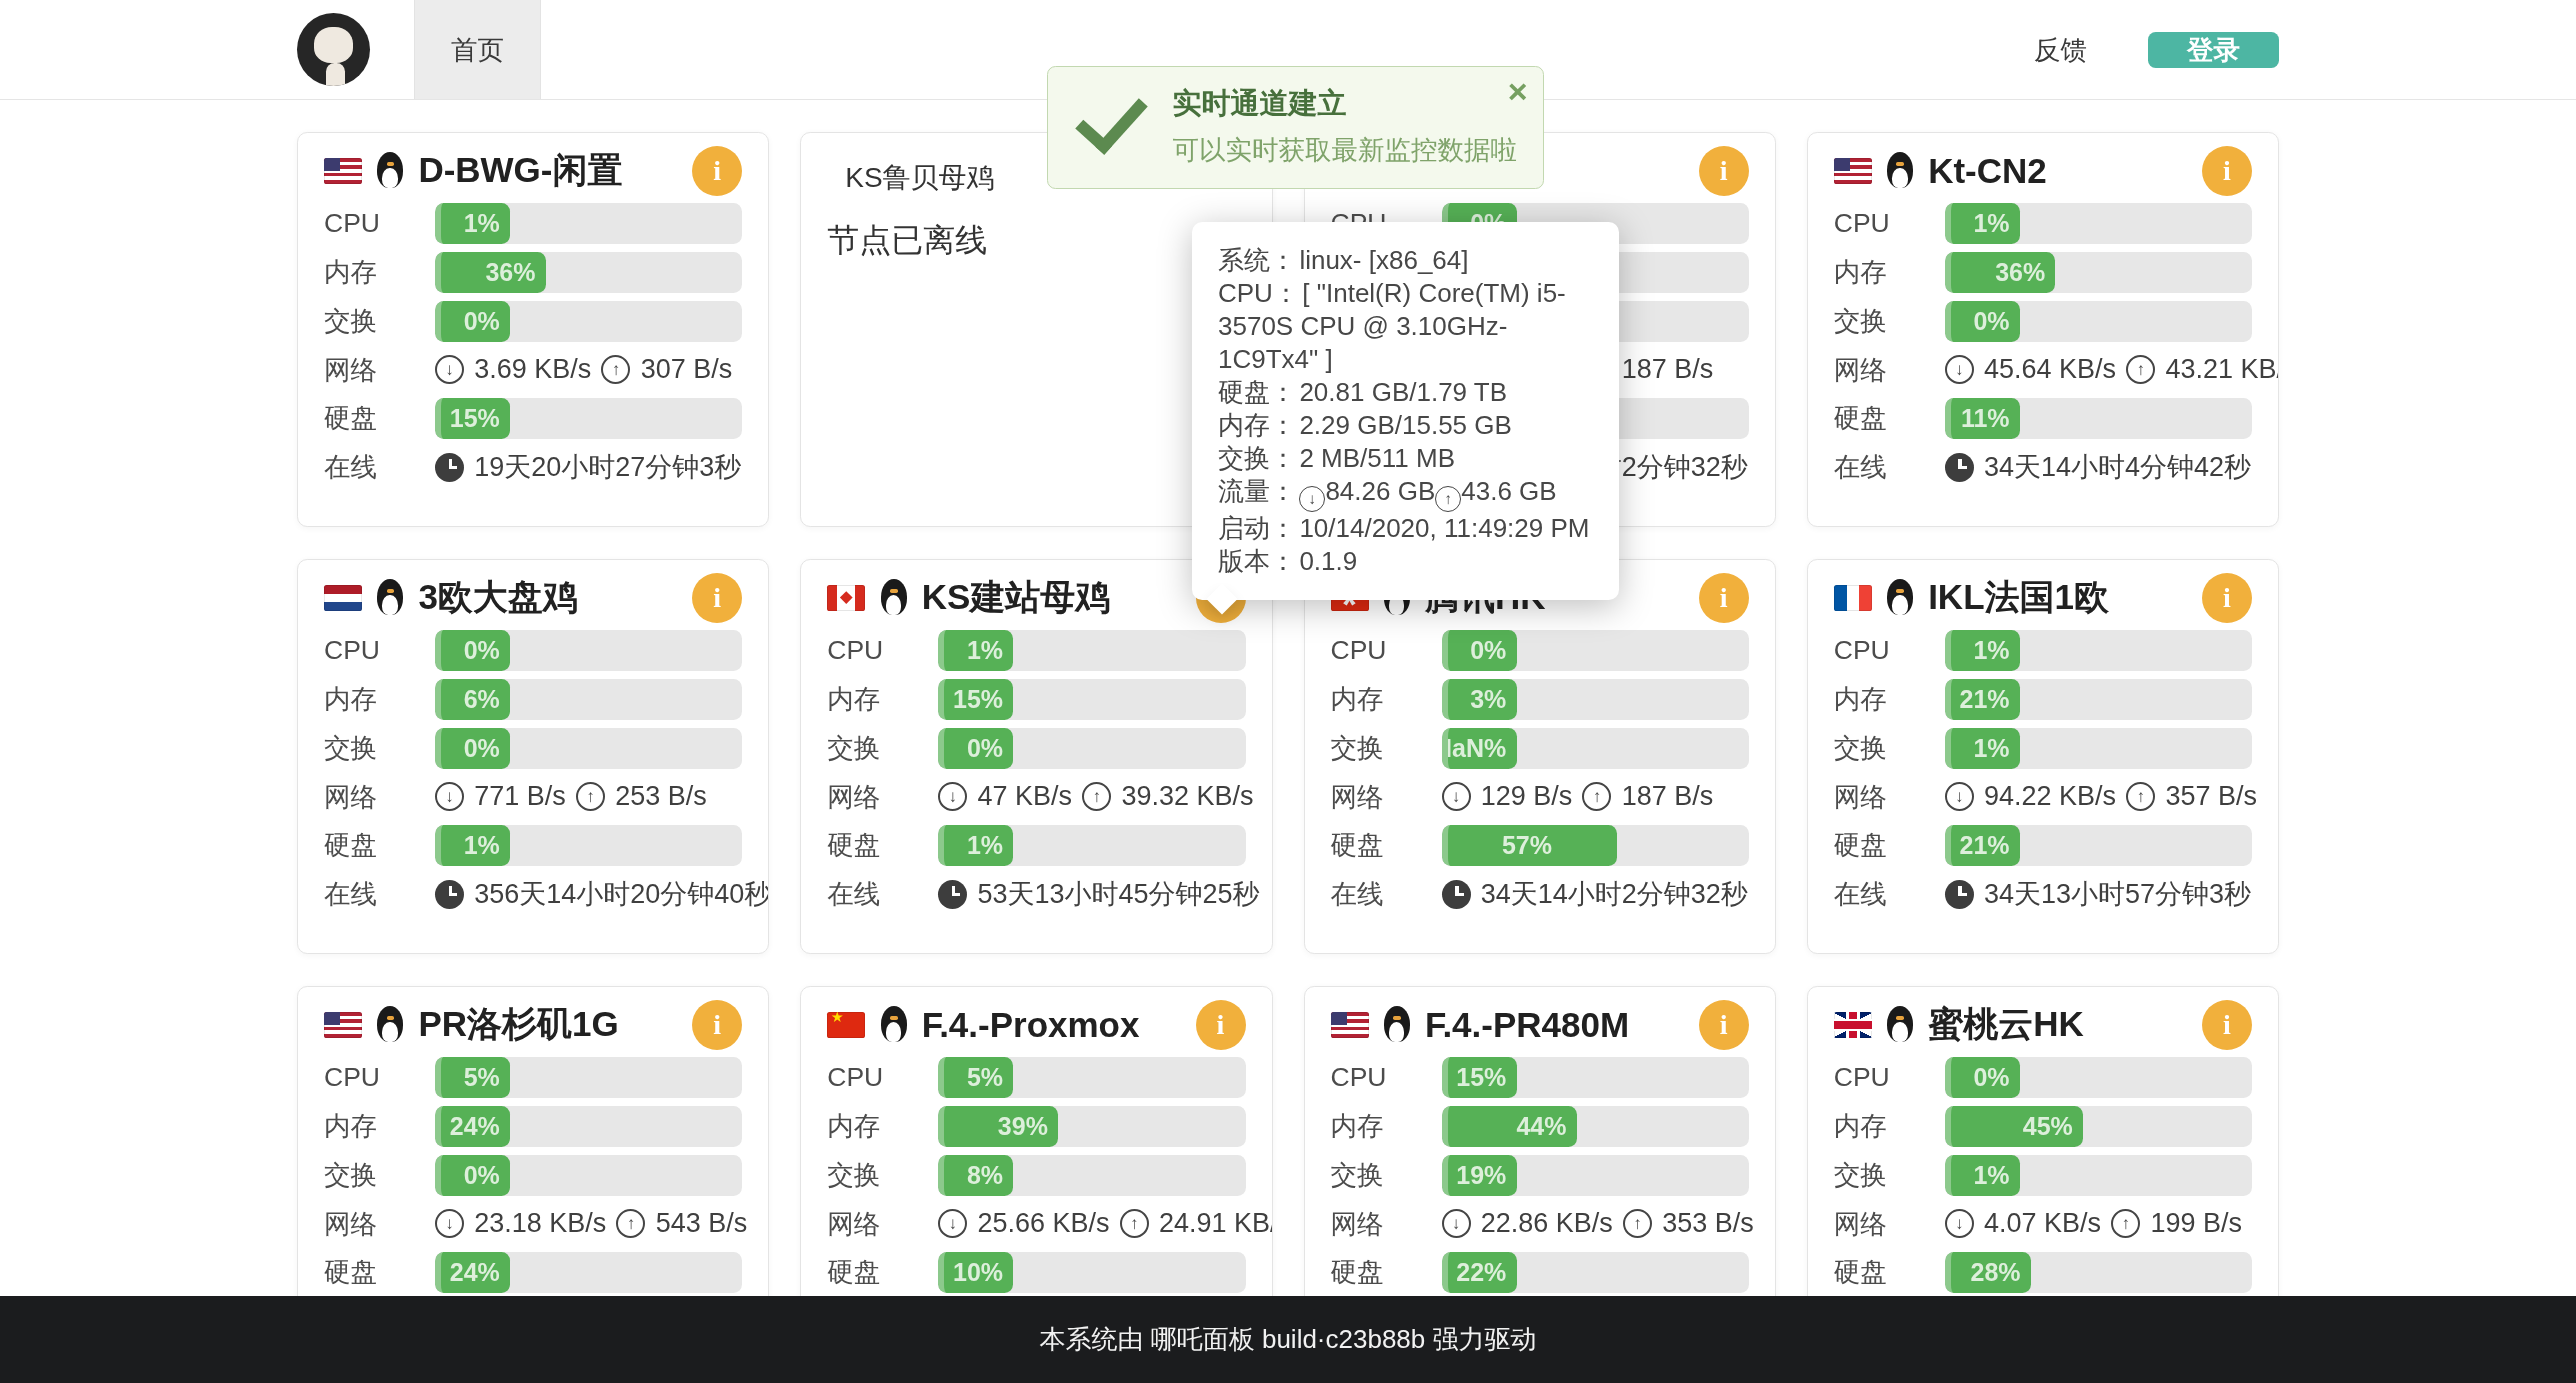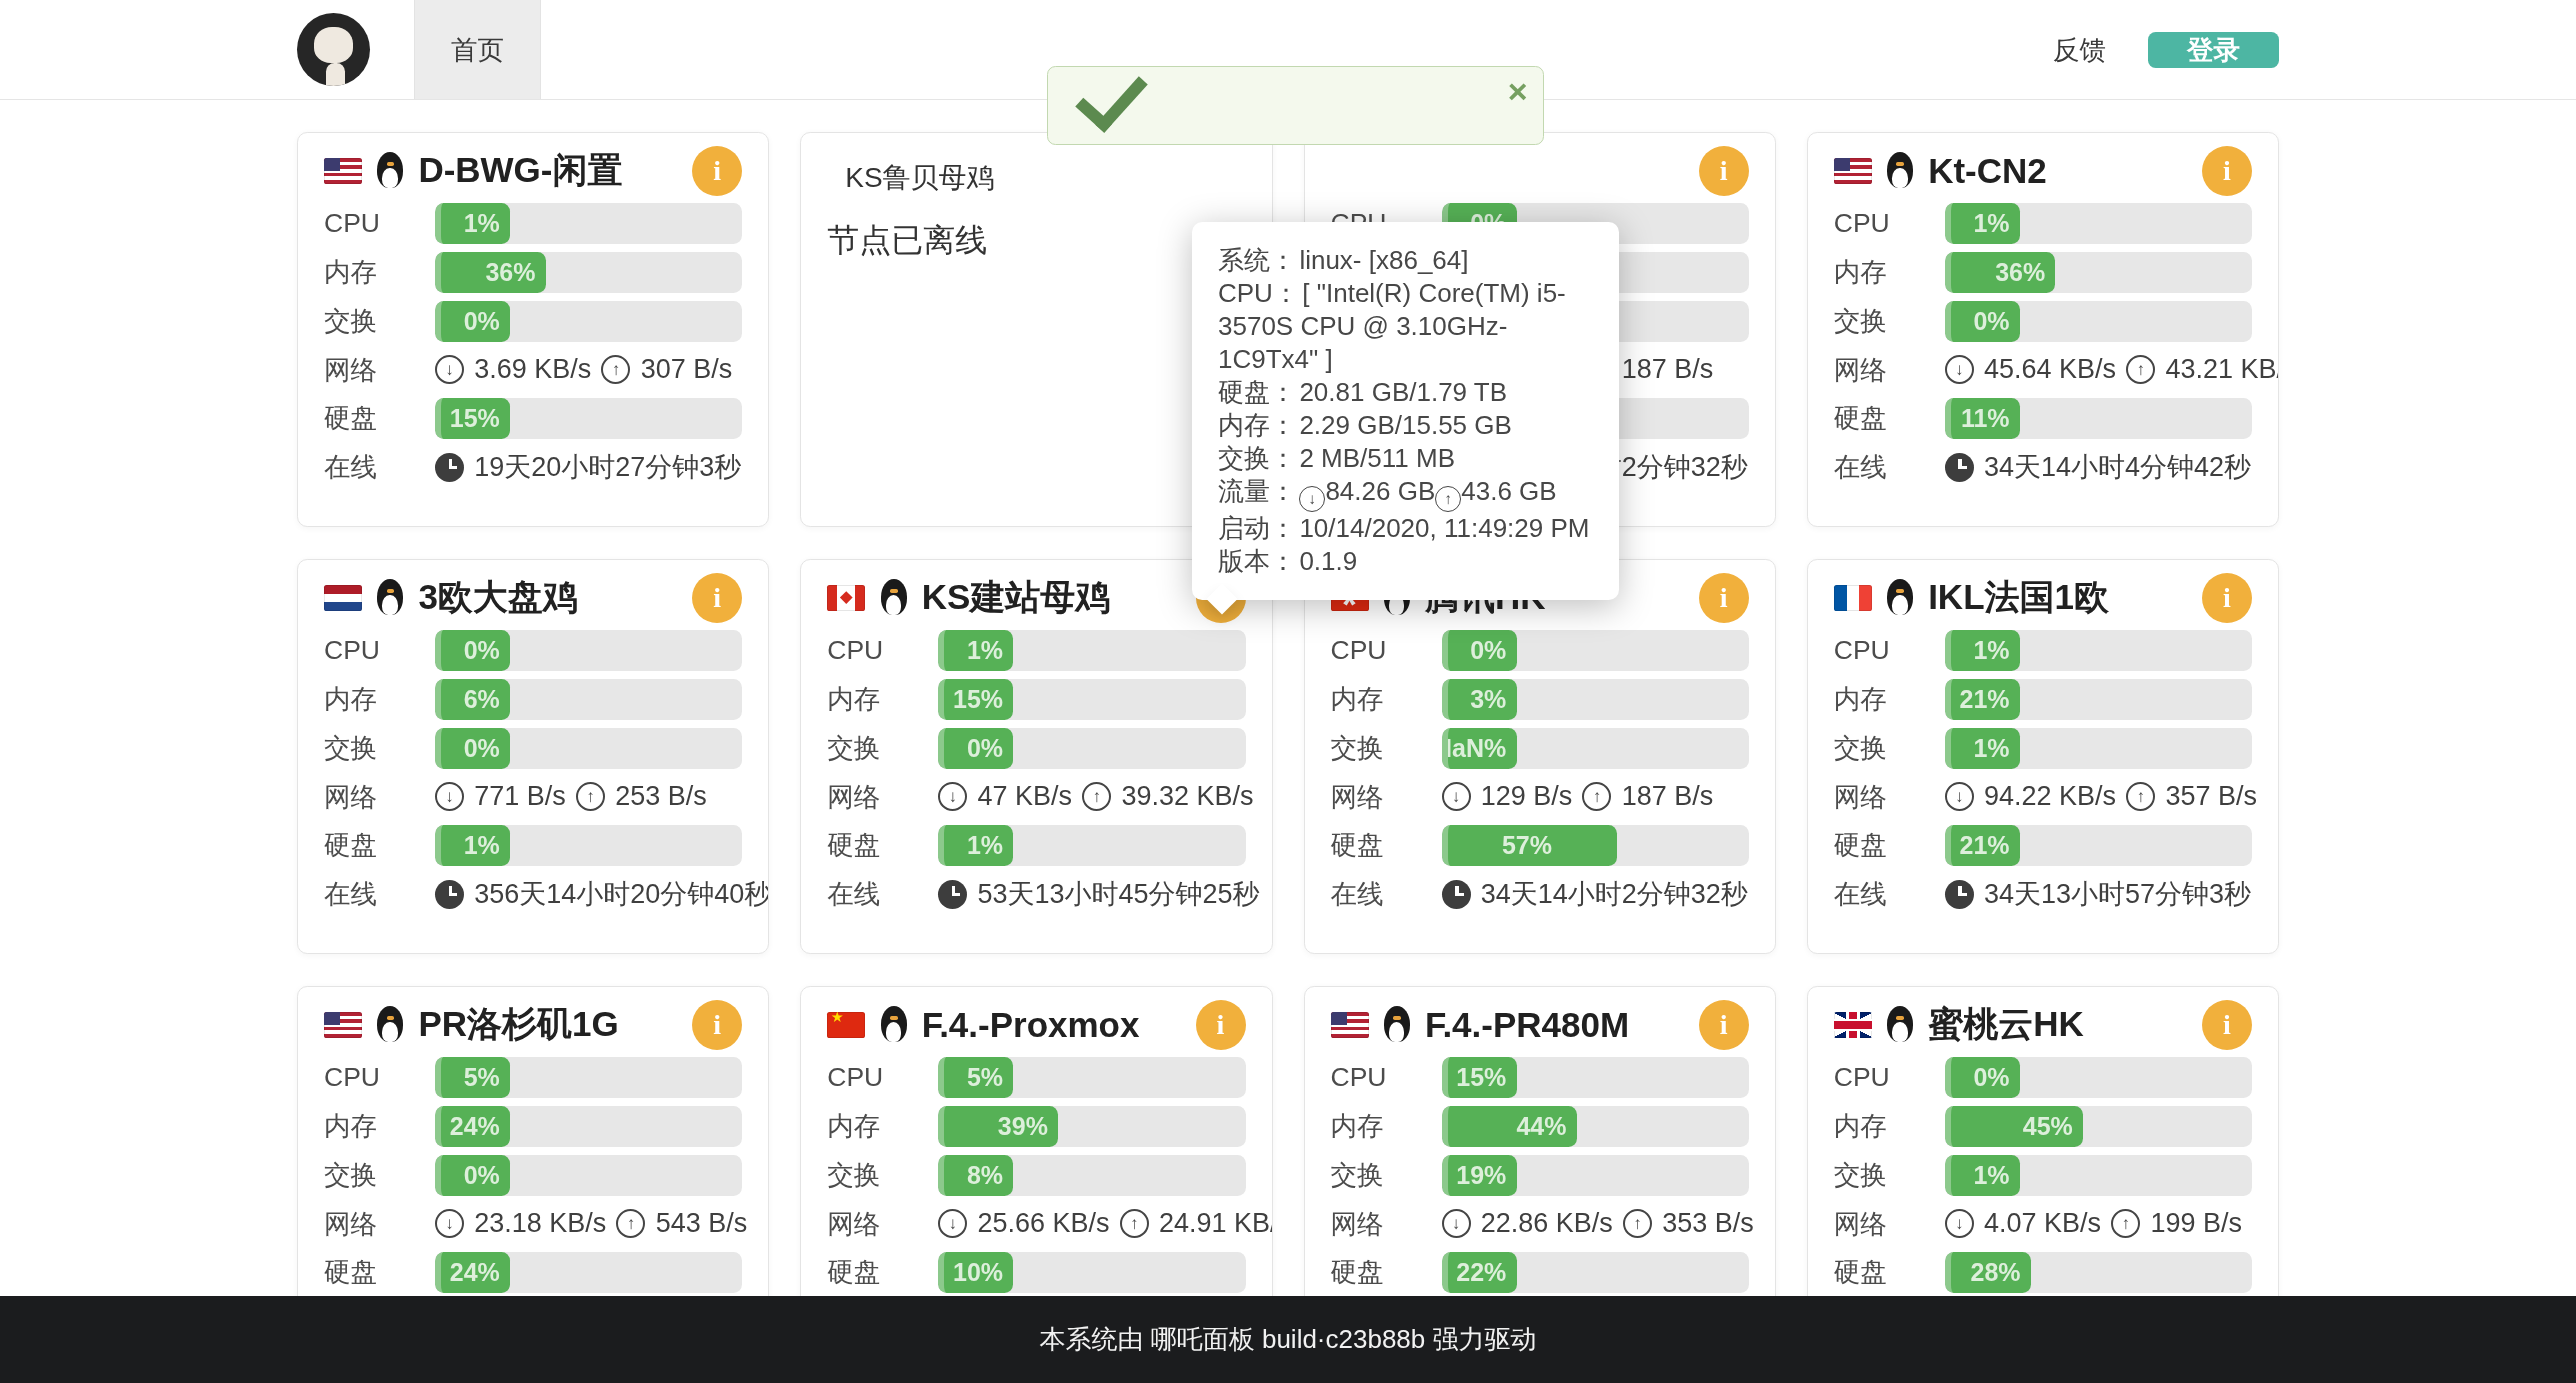"反馈" .nav-feedback { margin-right: 42px -> 61px }
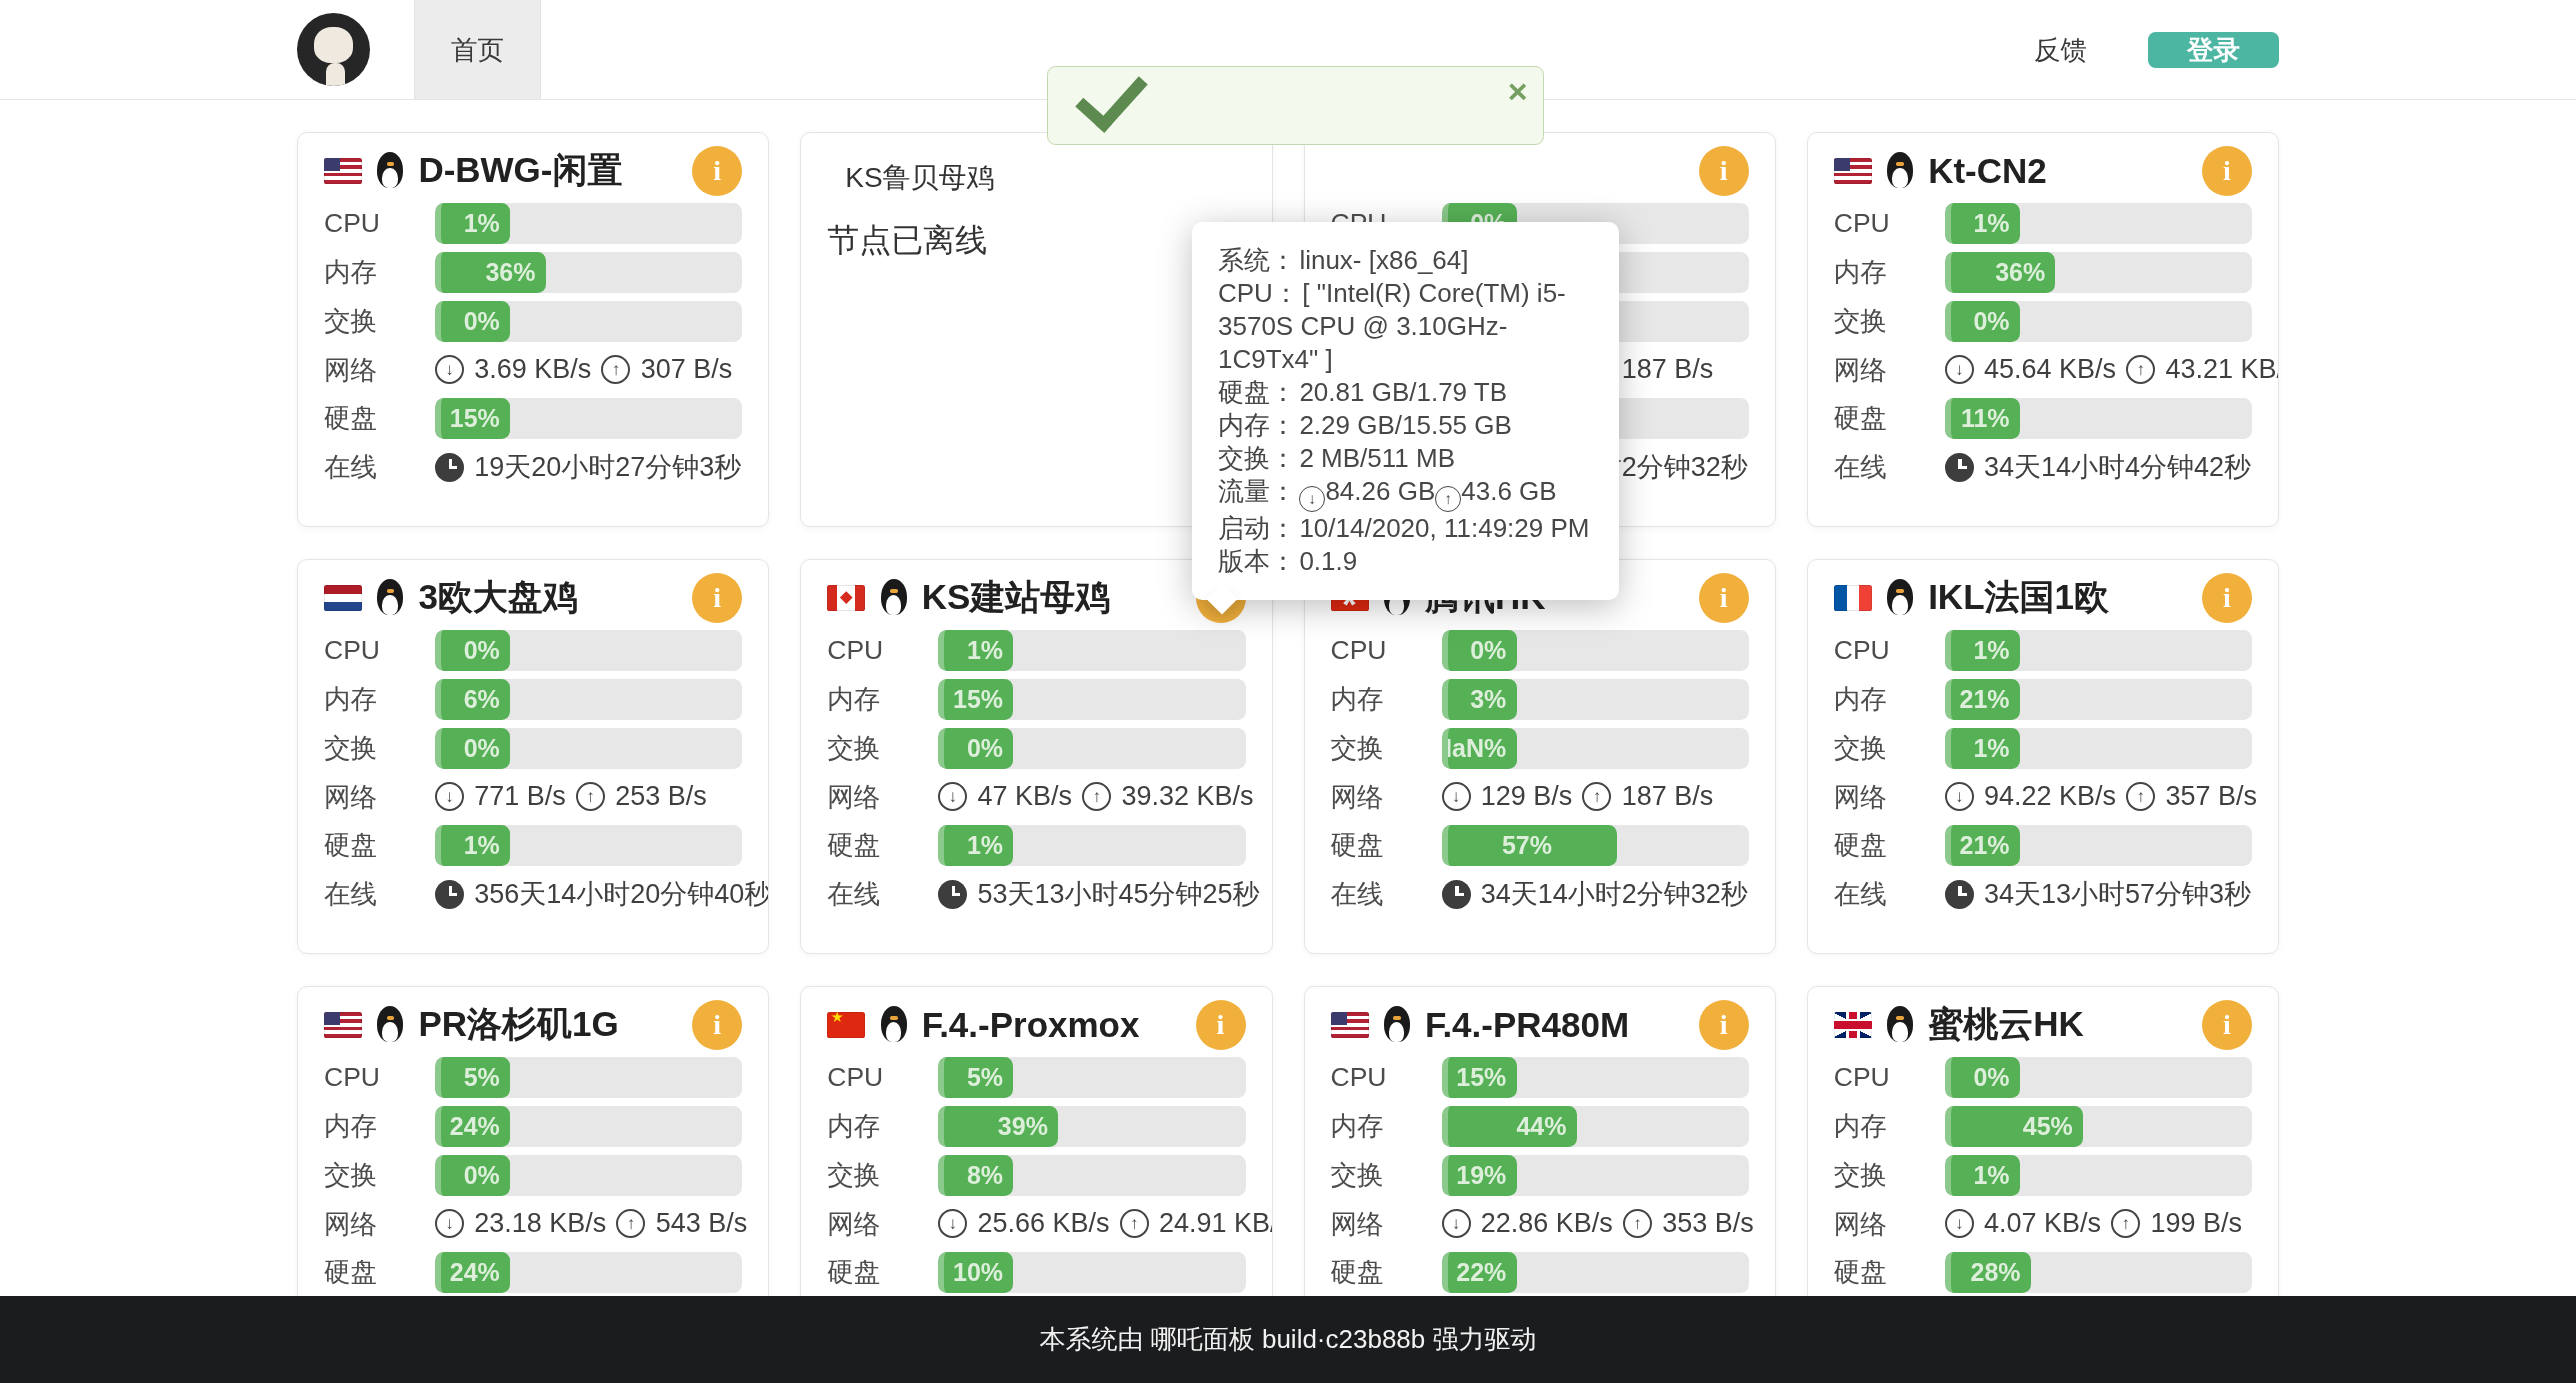"实时通道建立" div { html: none -> <div> <div>实时通道建立</div> <div>可以实时获取最新监控数据啦</div> </div> }
